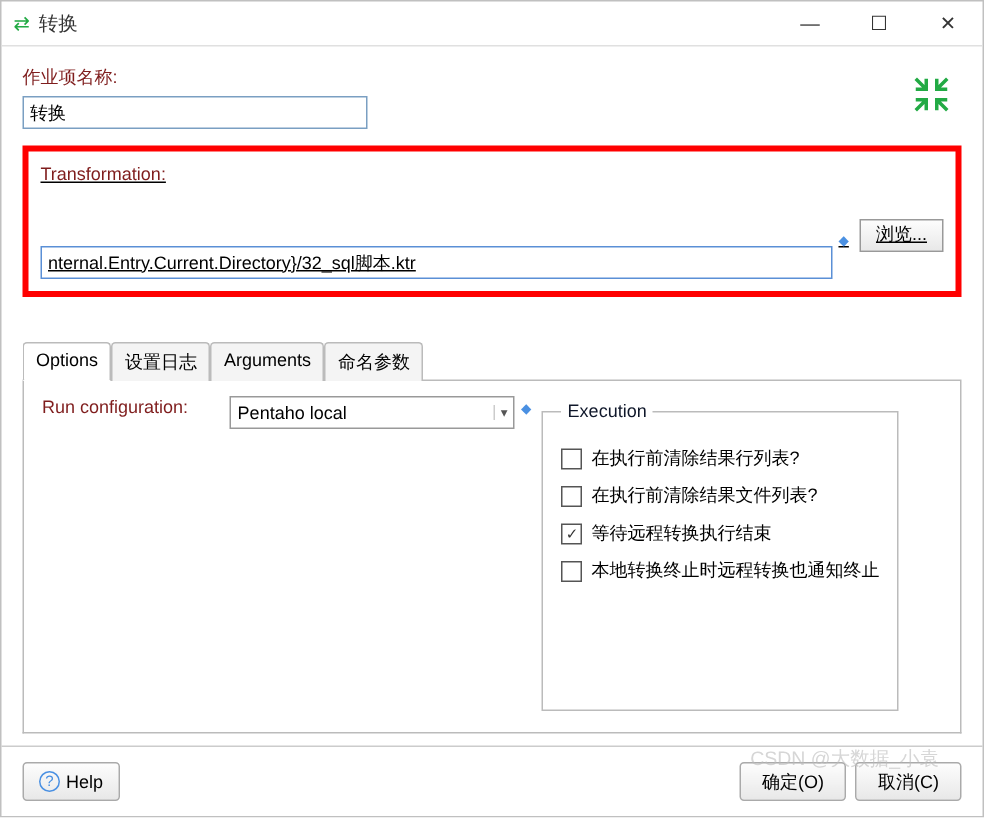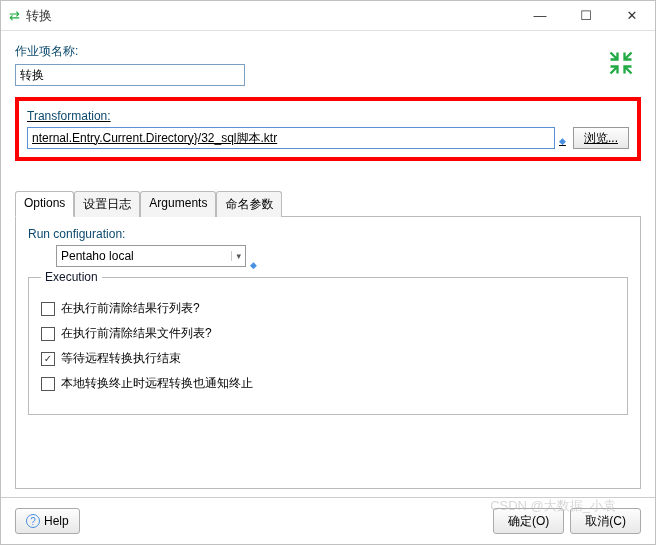"作业项名称:" .label { color: #0c4a6e -> #7f1d1d }
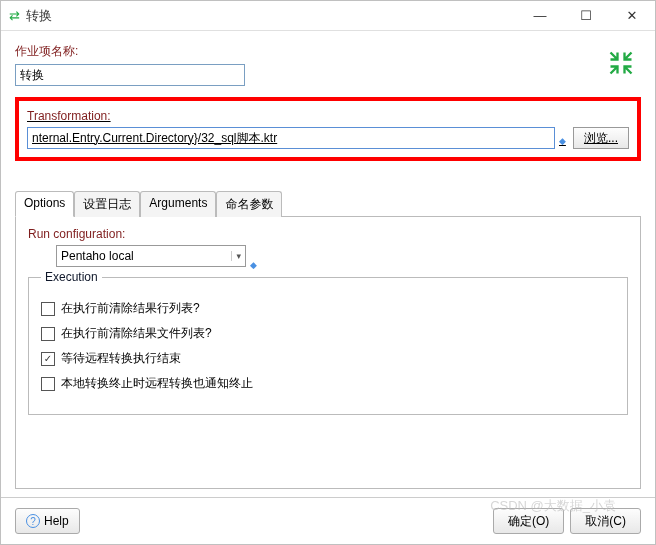"nternal.Entry.Current.Directory}/32_sql脚" .trans-input { margin-top: none -> 37px }
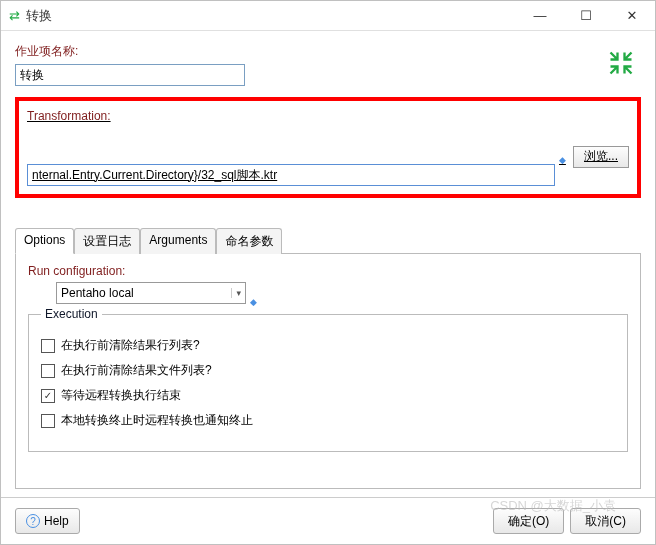"Run configuration:" .tabpanel { flex-direction: column -> row }
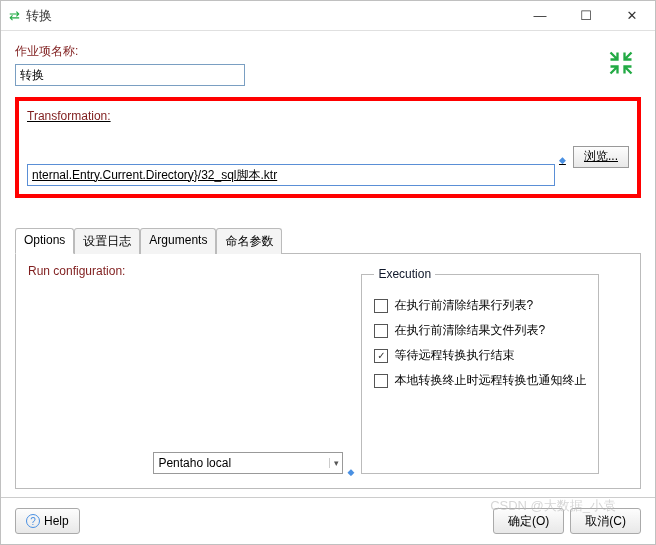"Pentaho local" .runconfig-row { align-items: flex-end -> flex-start }
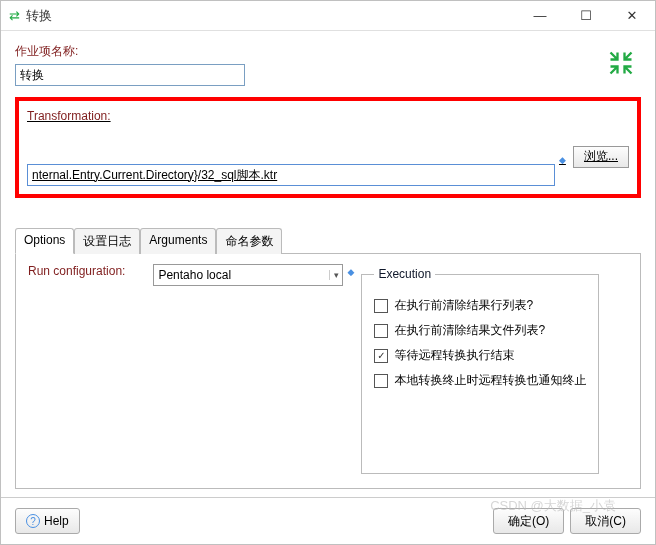"CSDN @大数据_小袁" .watermark { right: 40px -> 30px }
